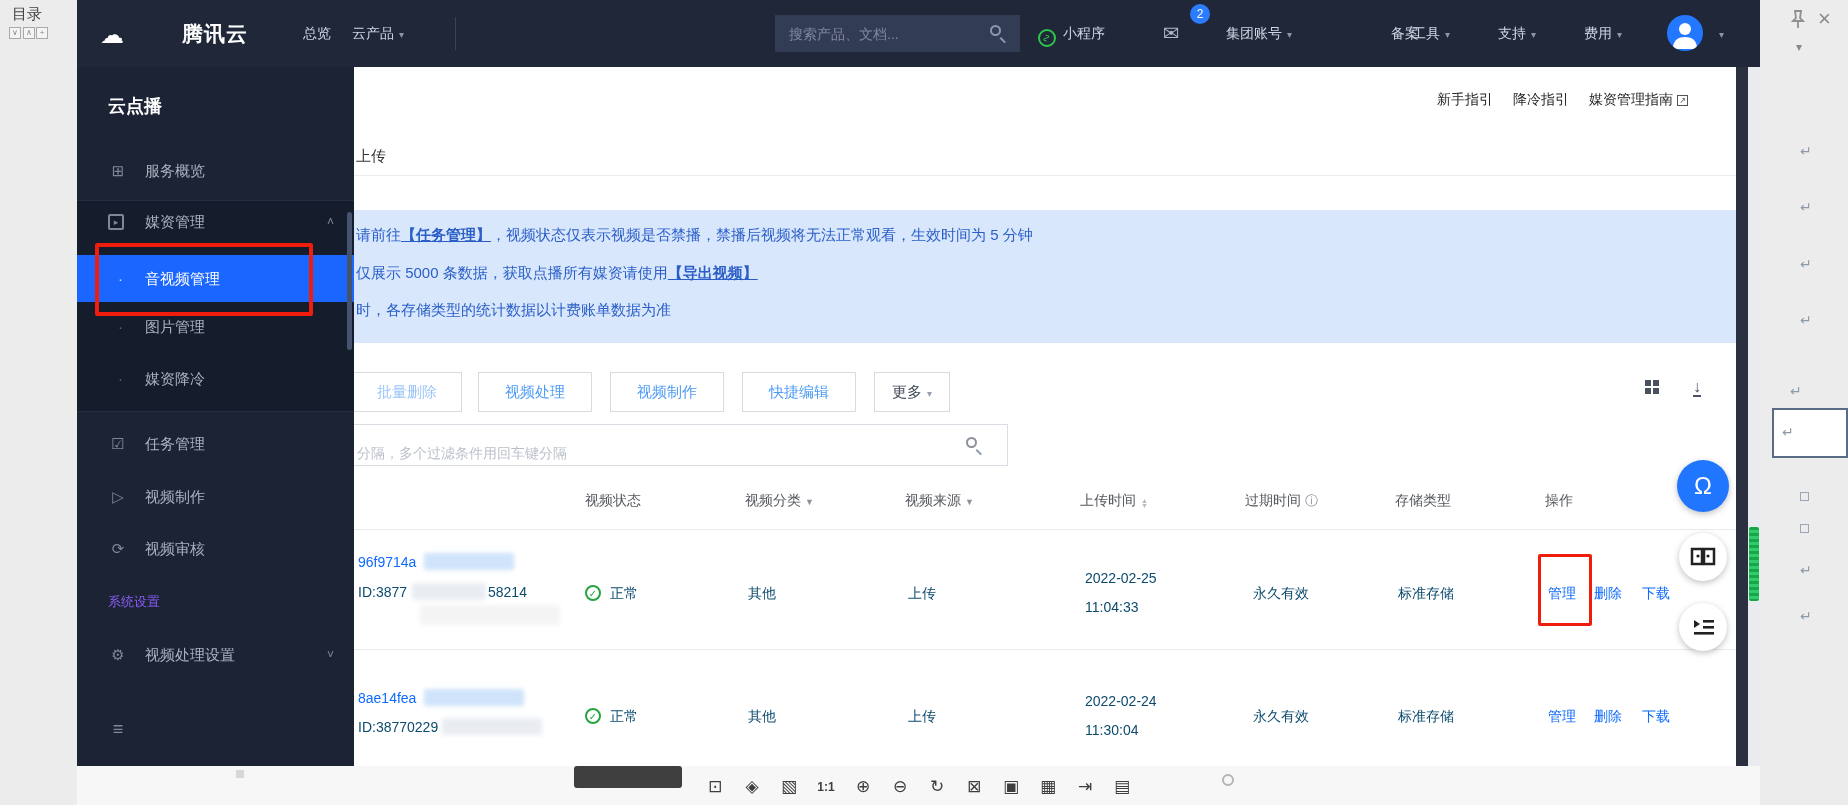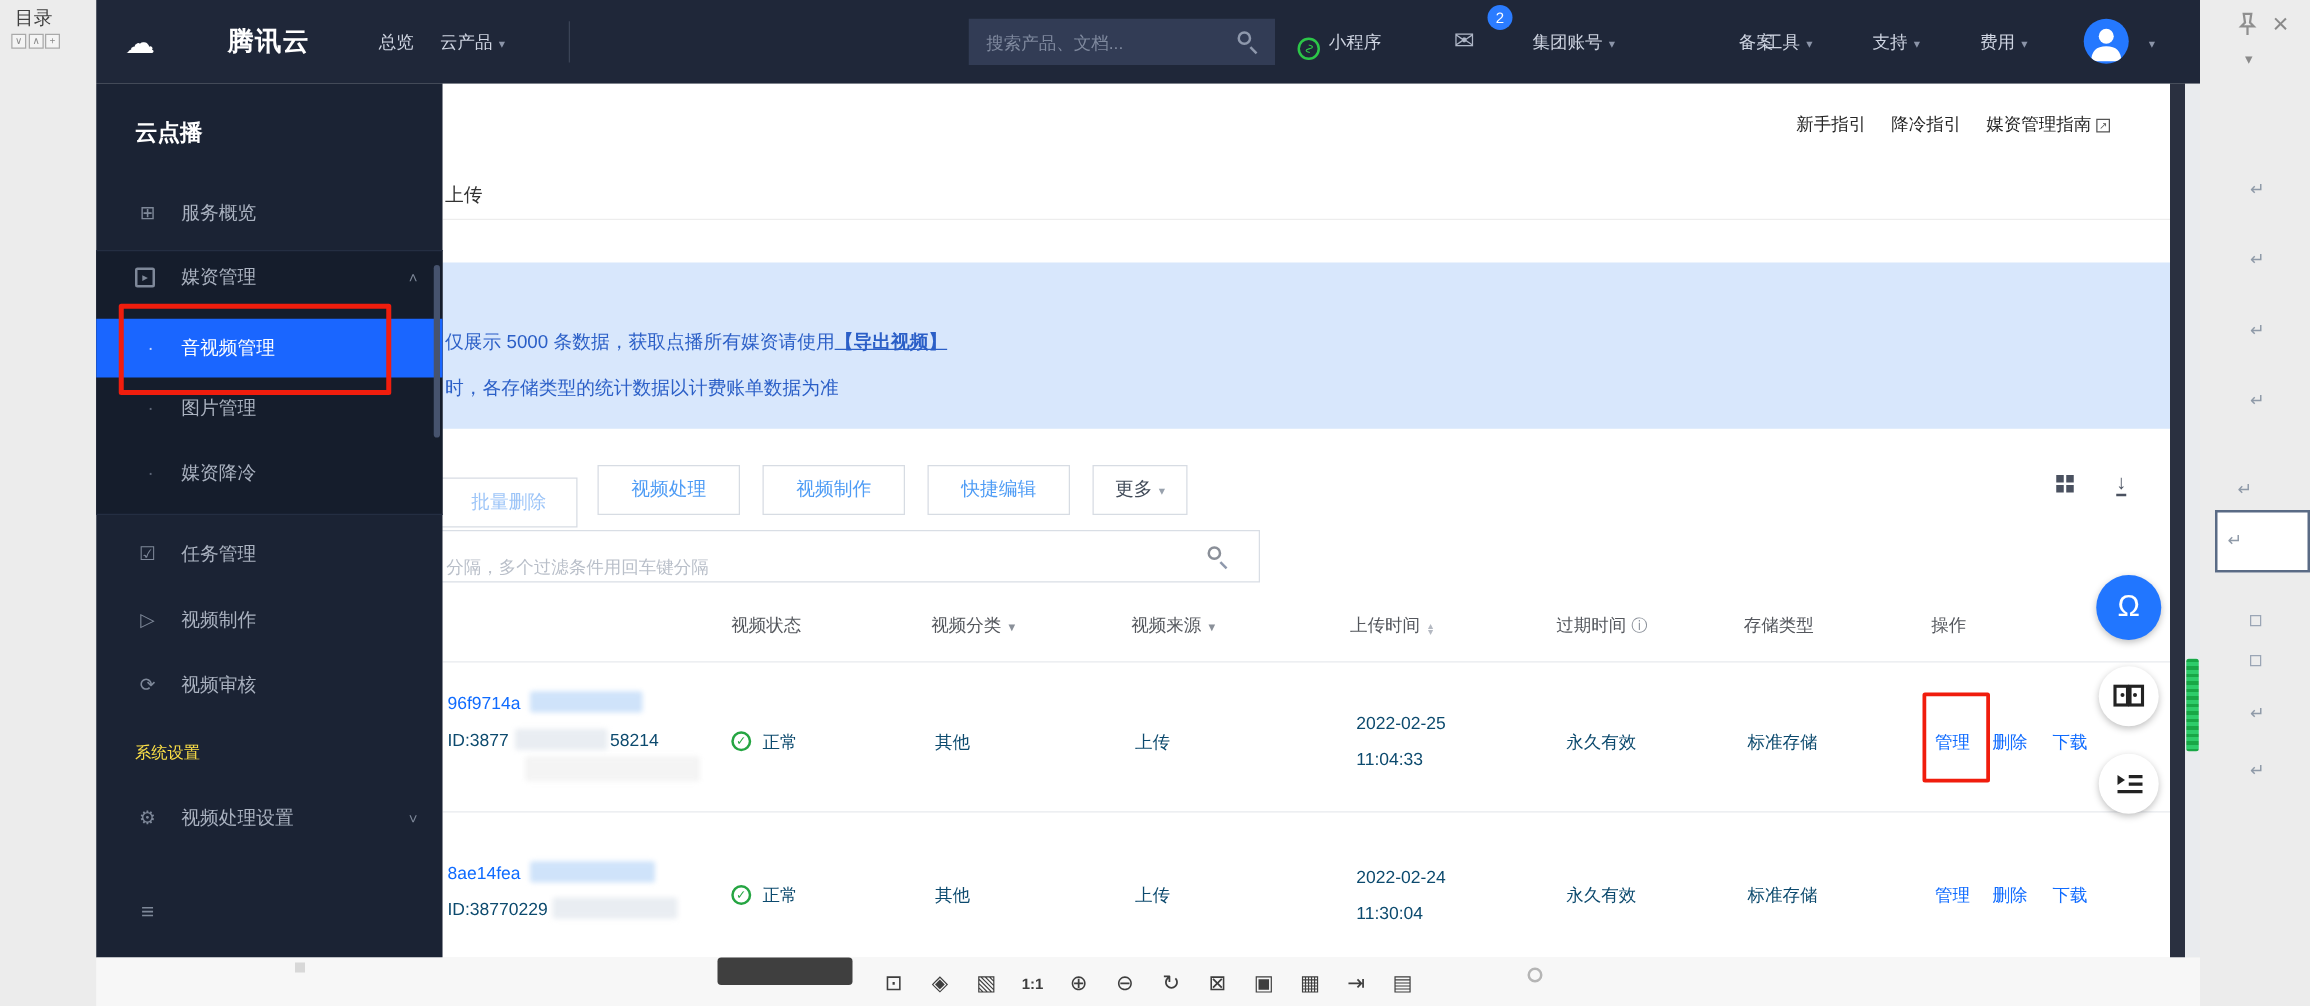"请前往【任务管理】，视频状态仅表示视频是否禁播，禁播后视频将无法正常观看，生效时" div.notice-line { html: none -> <div> <span>请前往</span><span>【任务管理】</span><span>，视频状态仅表示视频是否禁播，禁播后视频将无法正常观看，生效时间为 5 分钟</span> </div> }
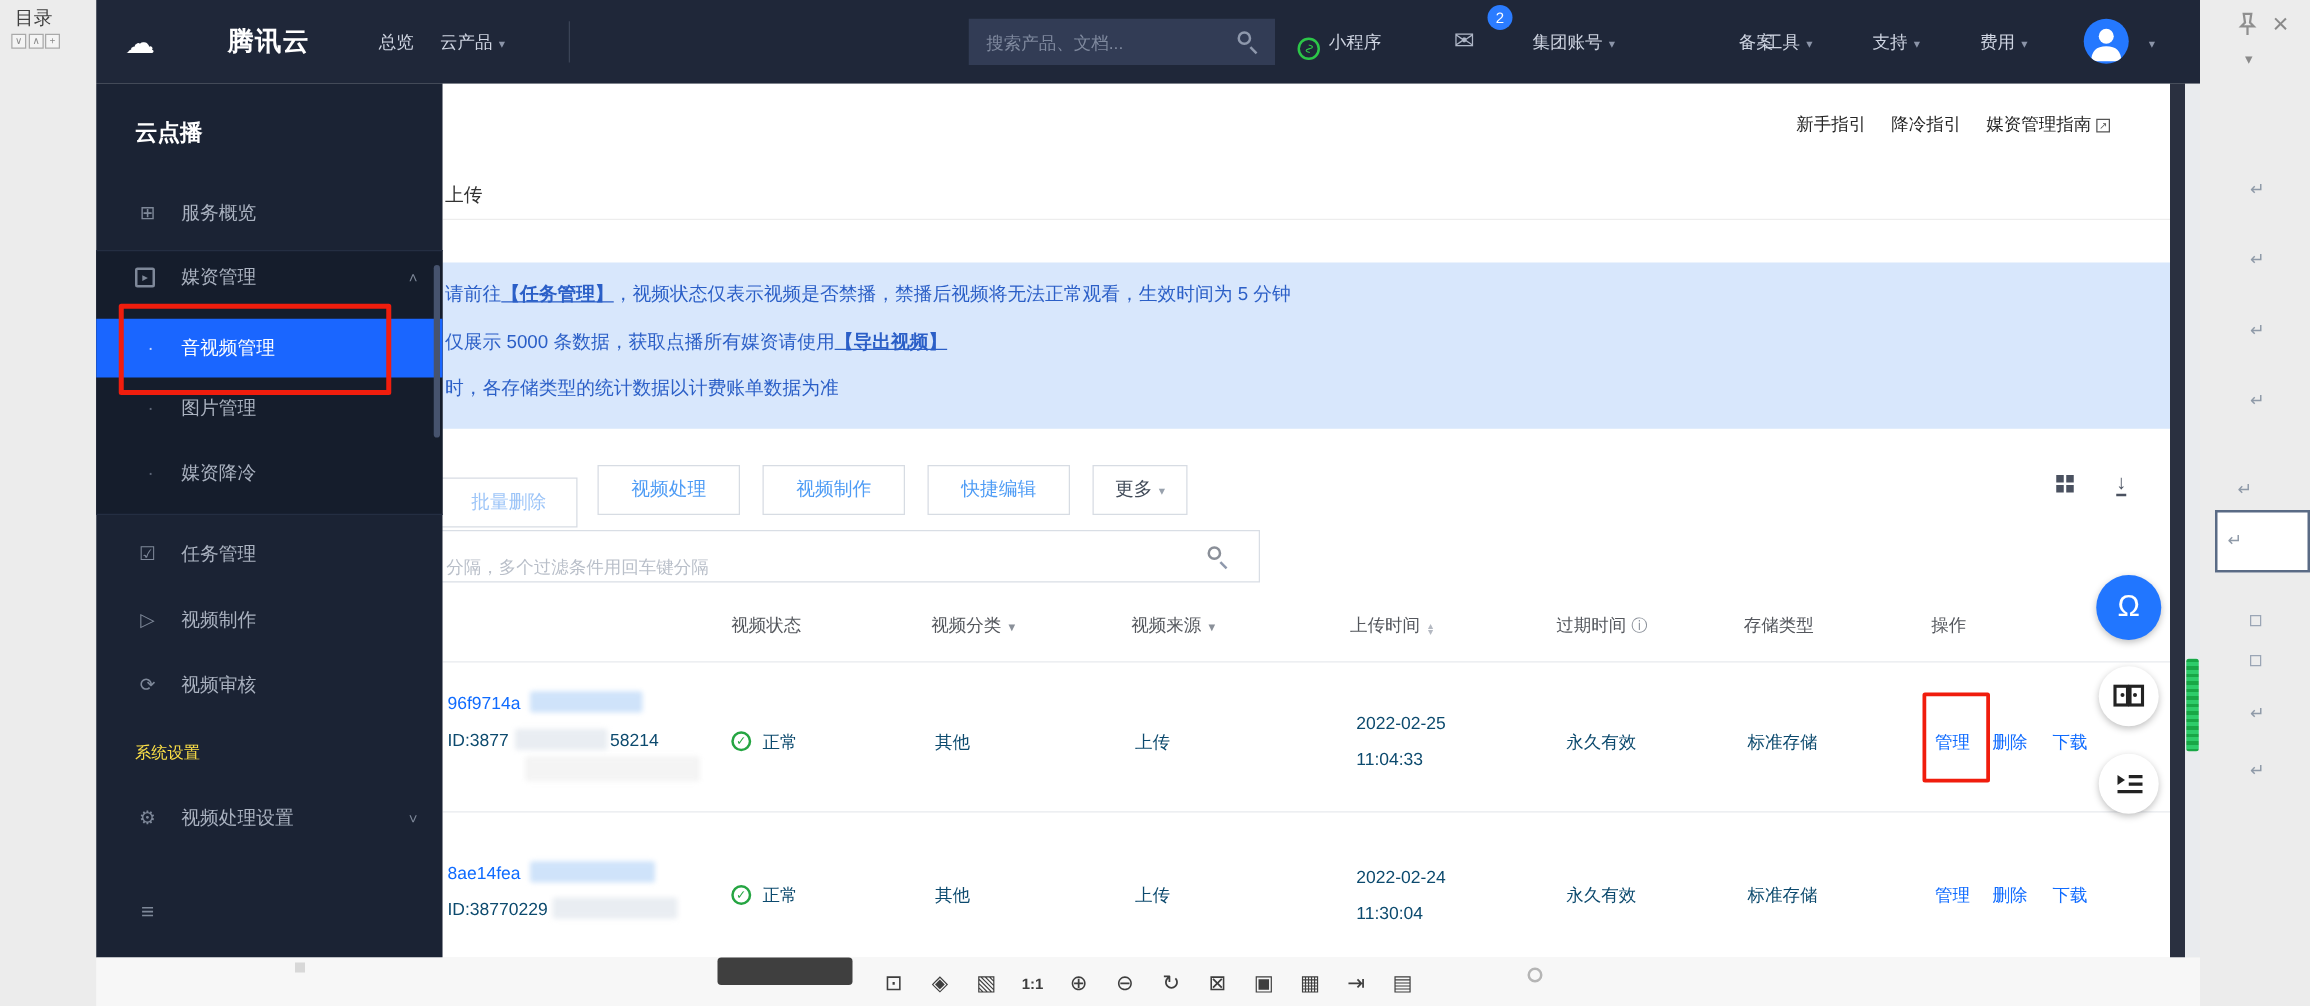"批量删除" .btn-disabled { margin-top: 10px -> none }
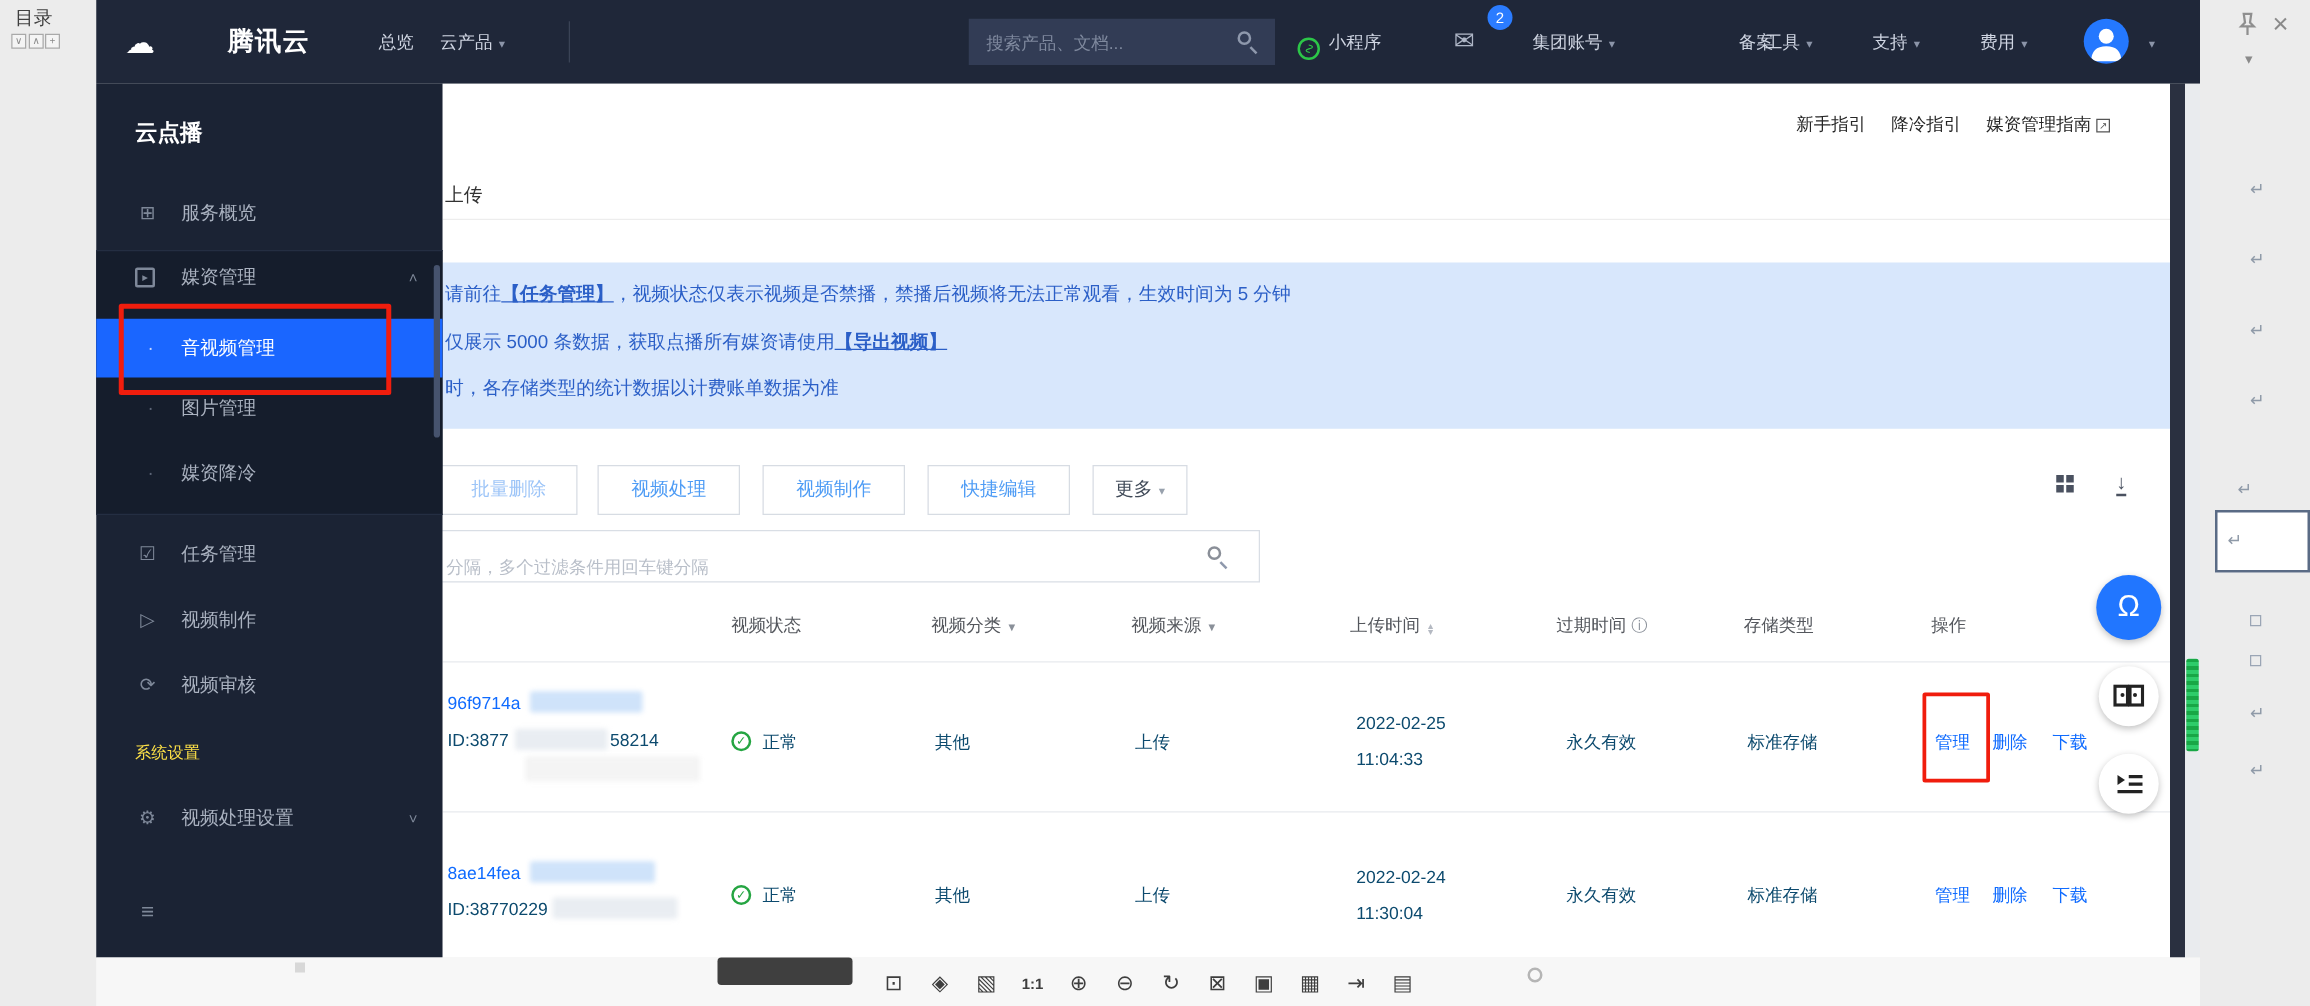"系统设置" .sb-section { color: #fde047 -> #8b5cf6 }
